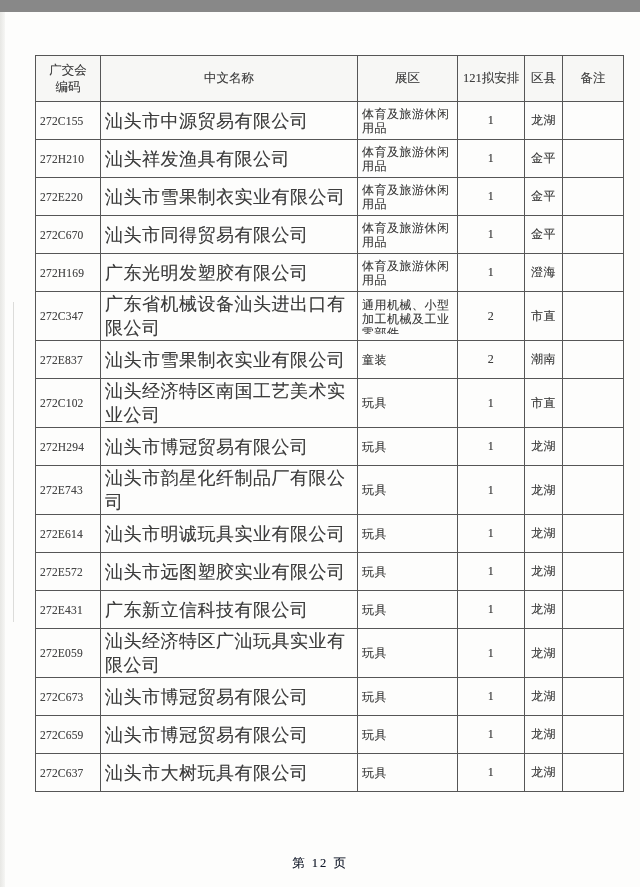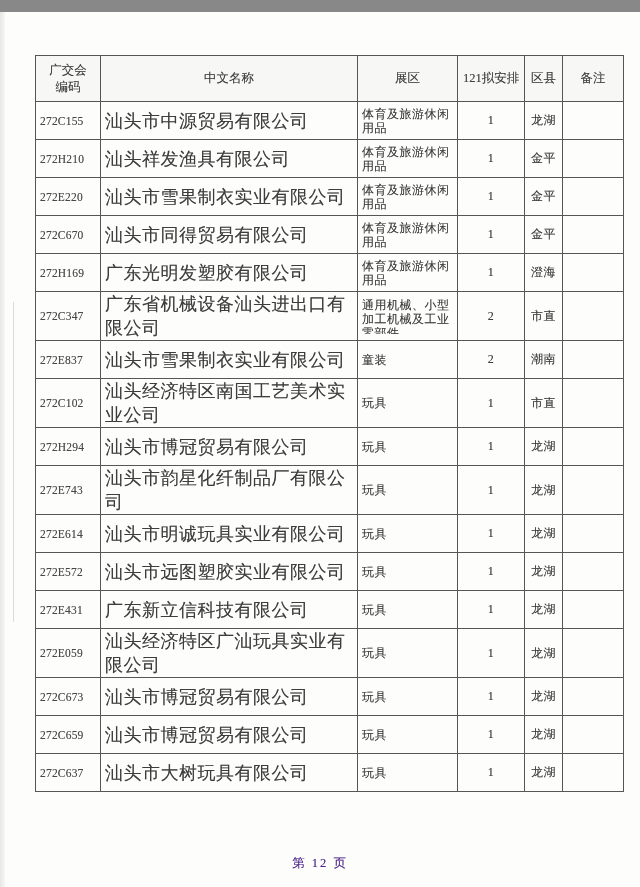"第 12 页" .footer { color: #4c1d95 -> #0f172a }
